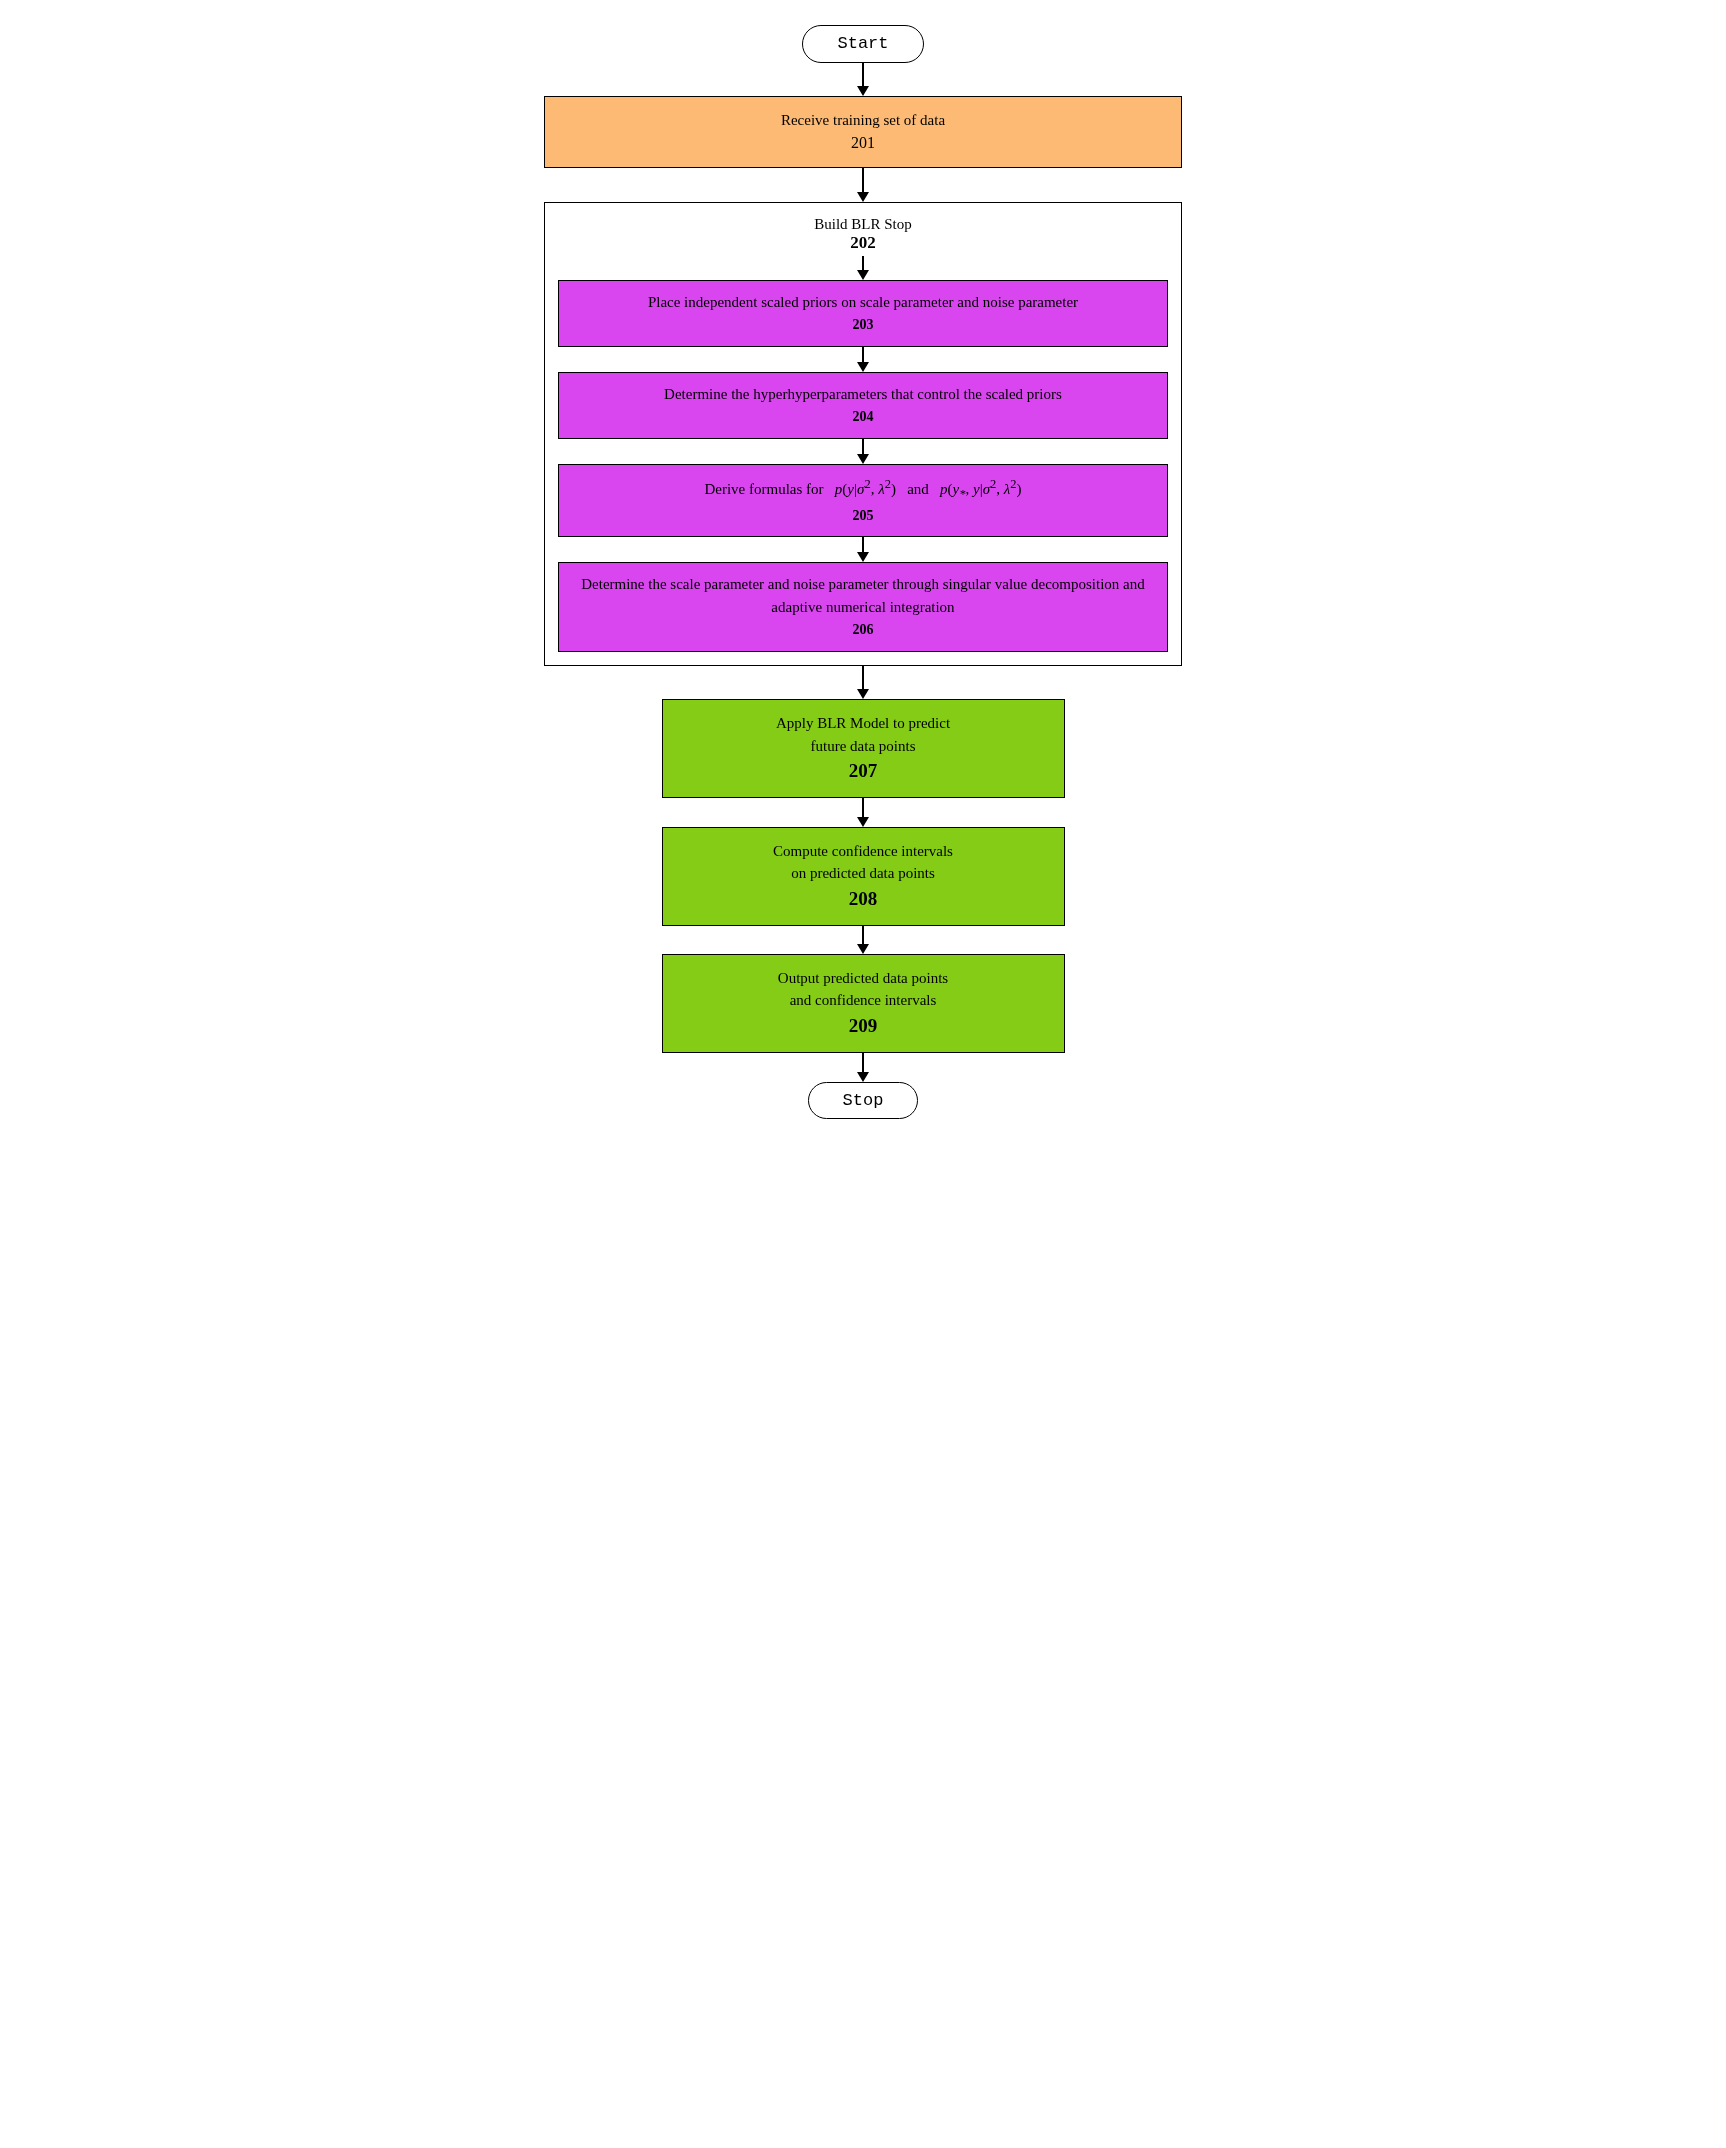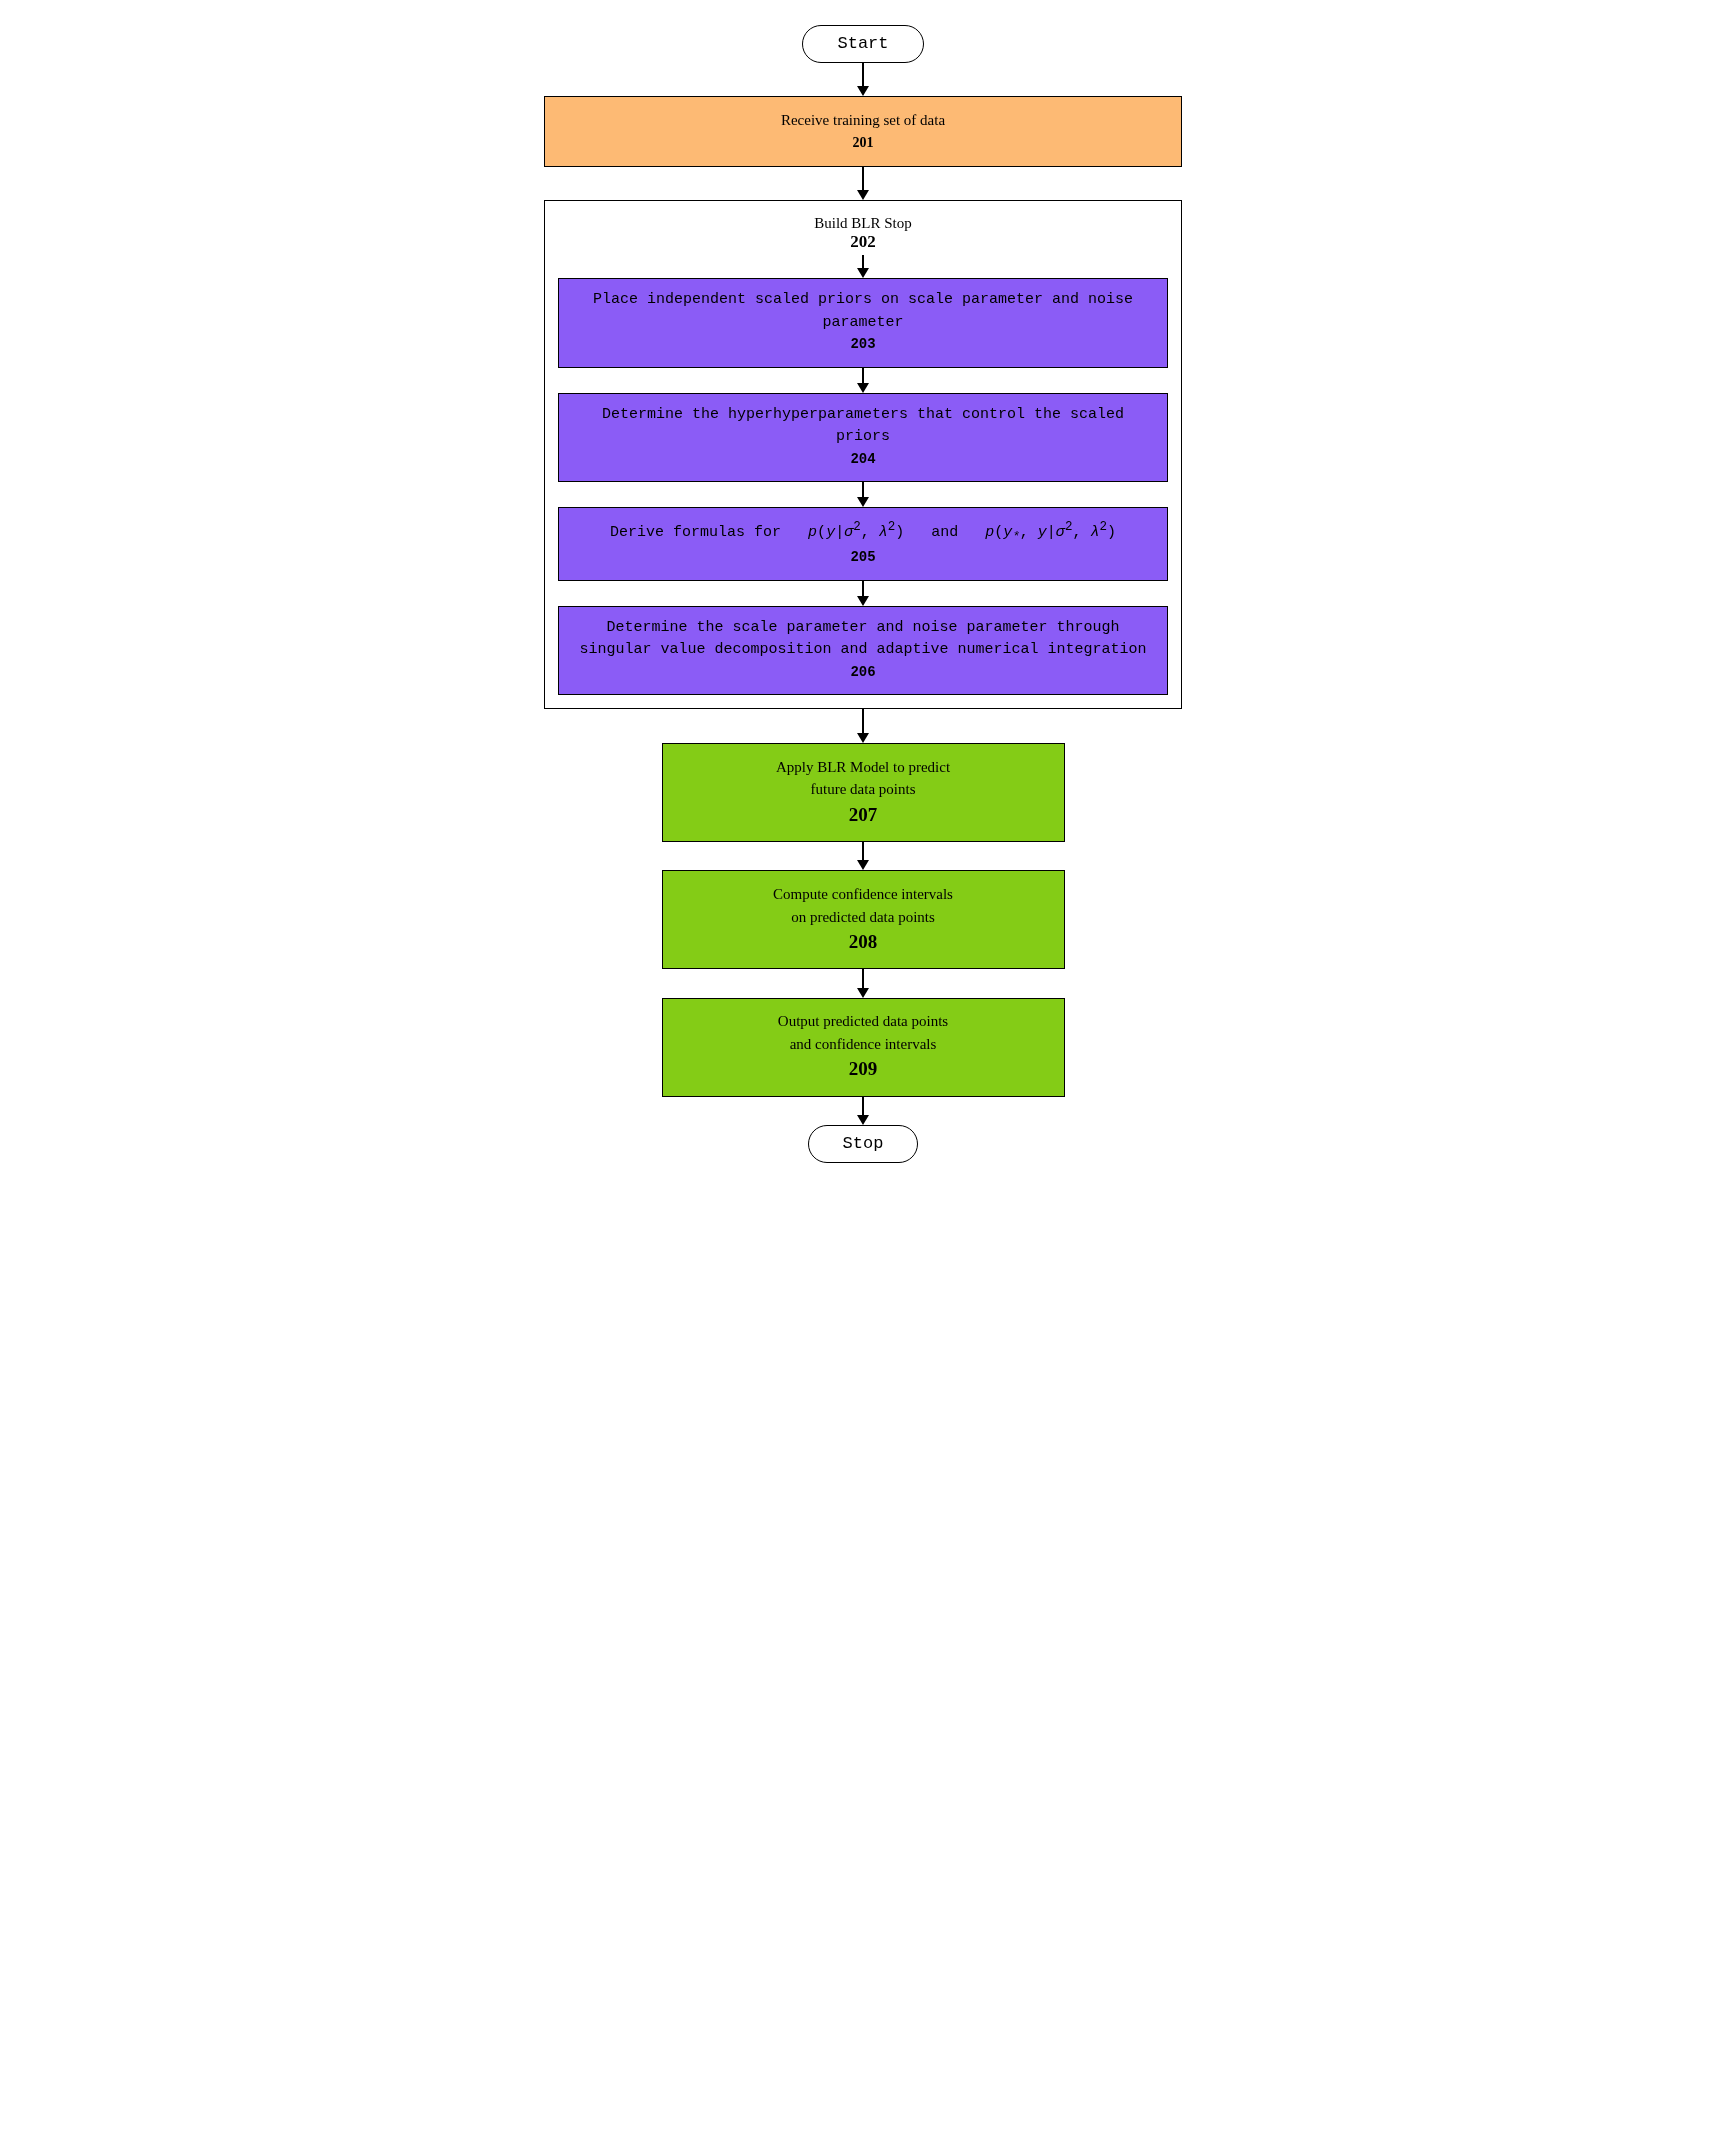"201" .box .ref { font-size: 14px -> 16px; font-weight: bold -> normal }
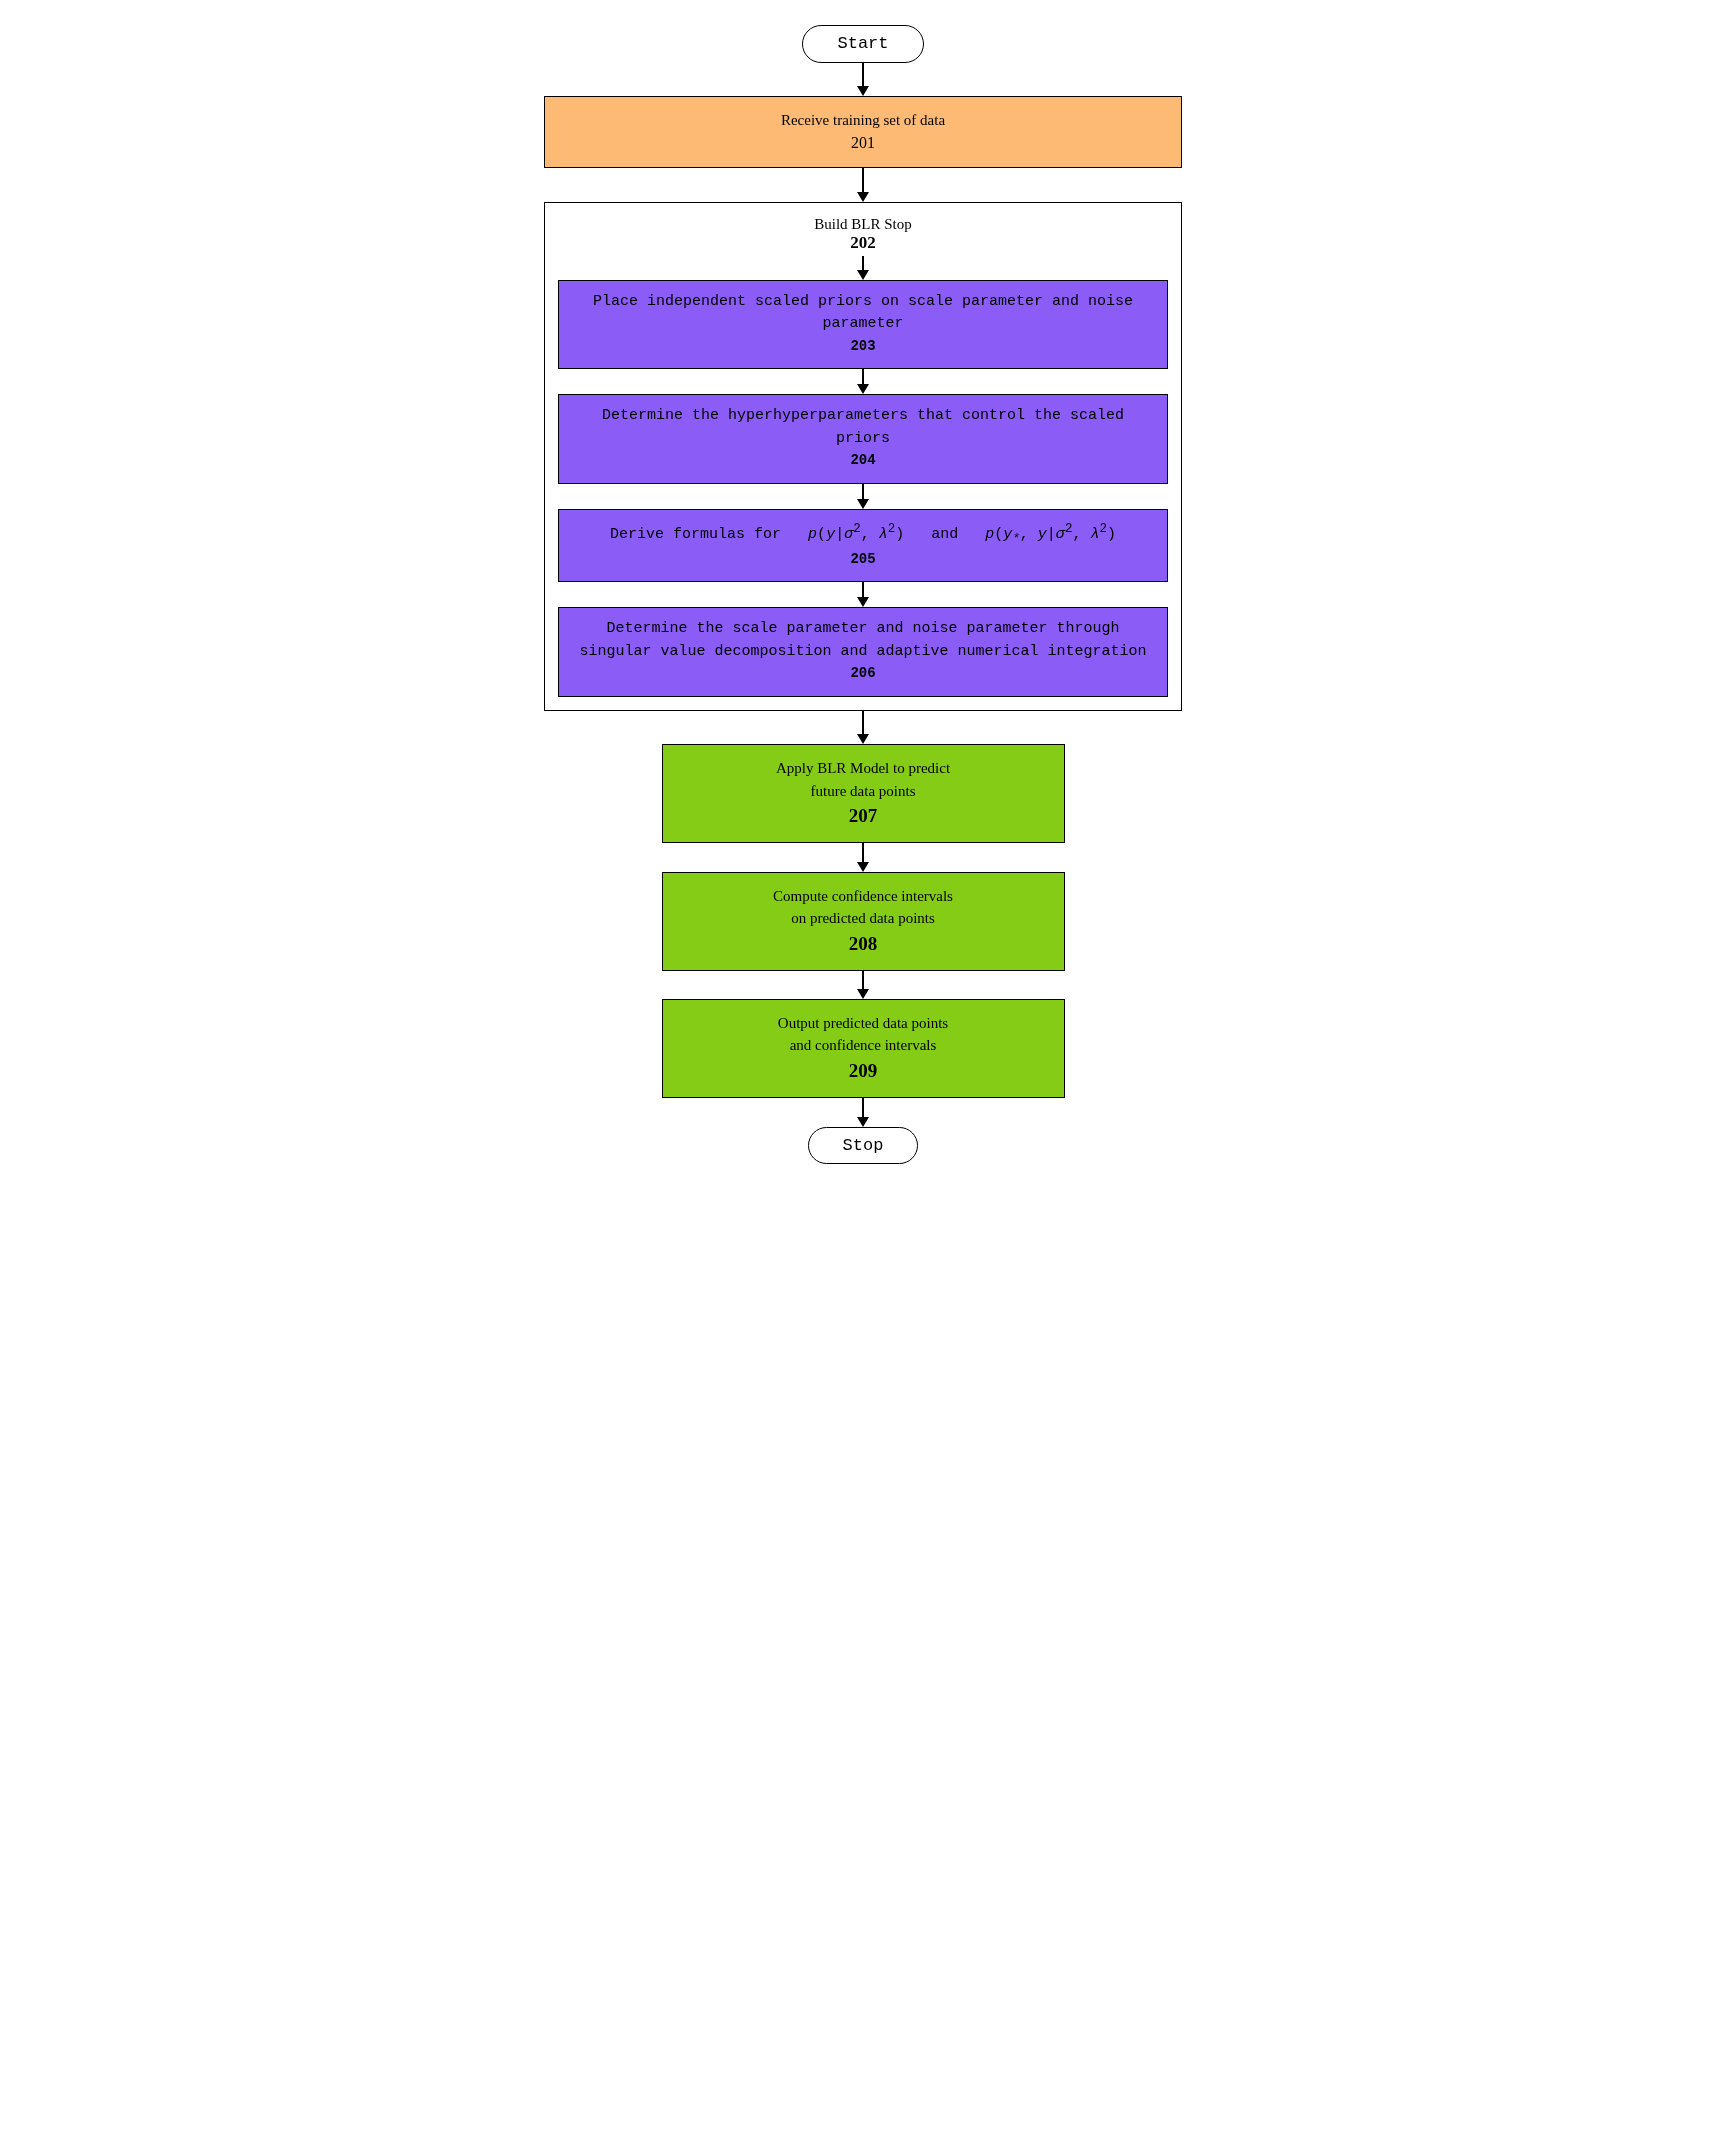"Place independent scaled priors on" .inner-box { background: #8b5cf6 -> #d946ef; font-family: Liberation Mono, monospace -> none }
